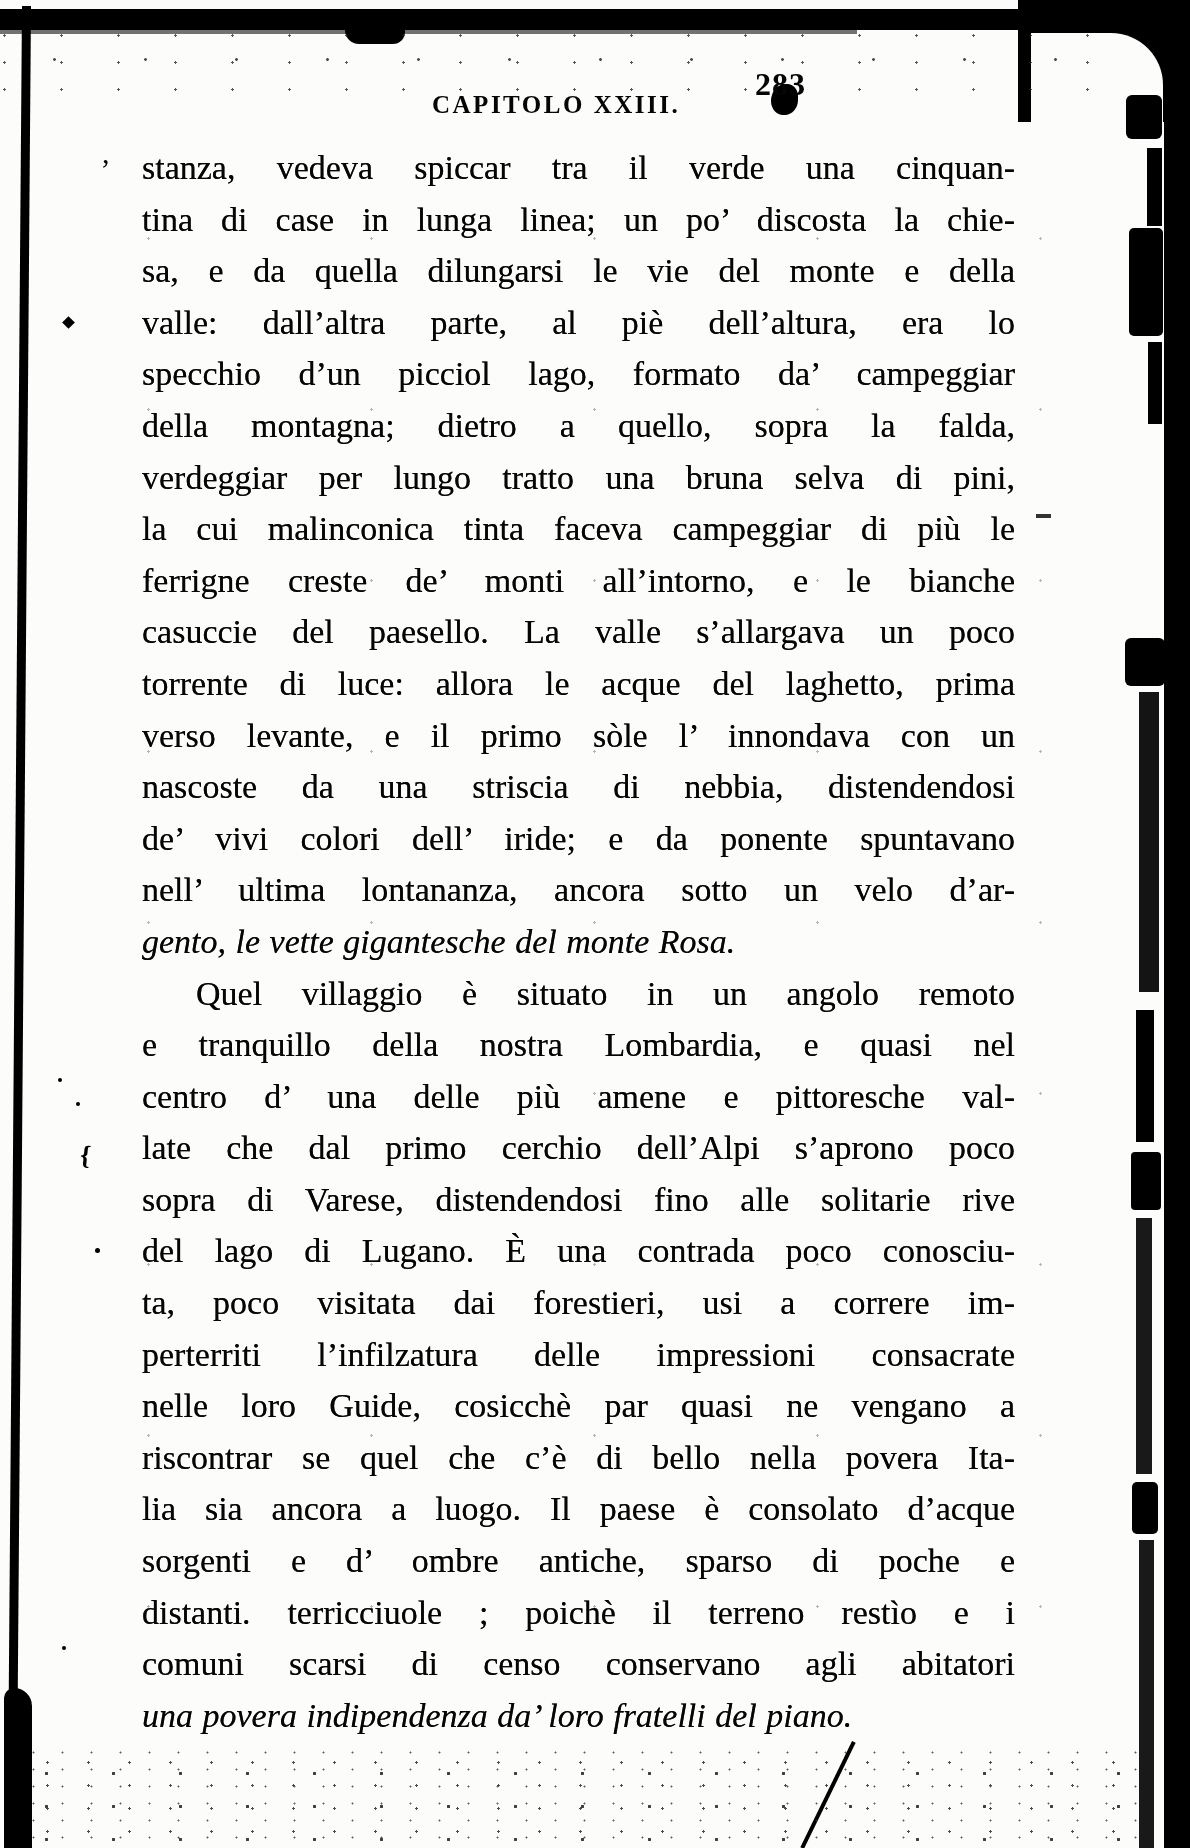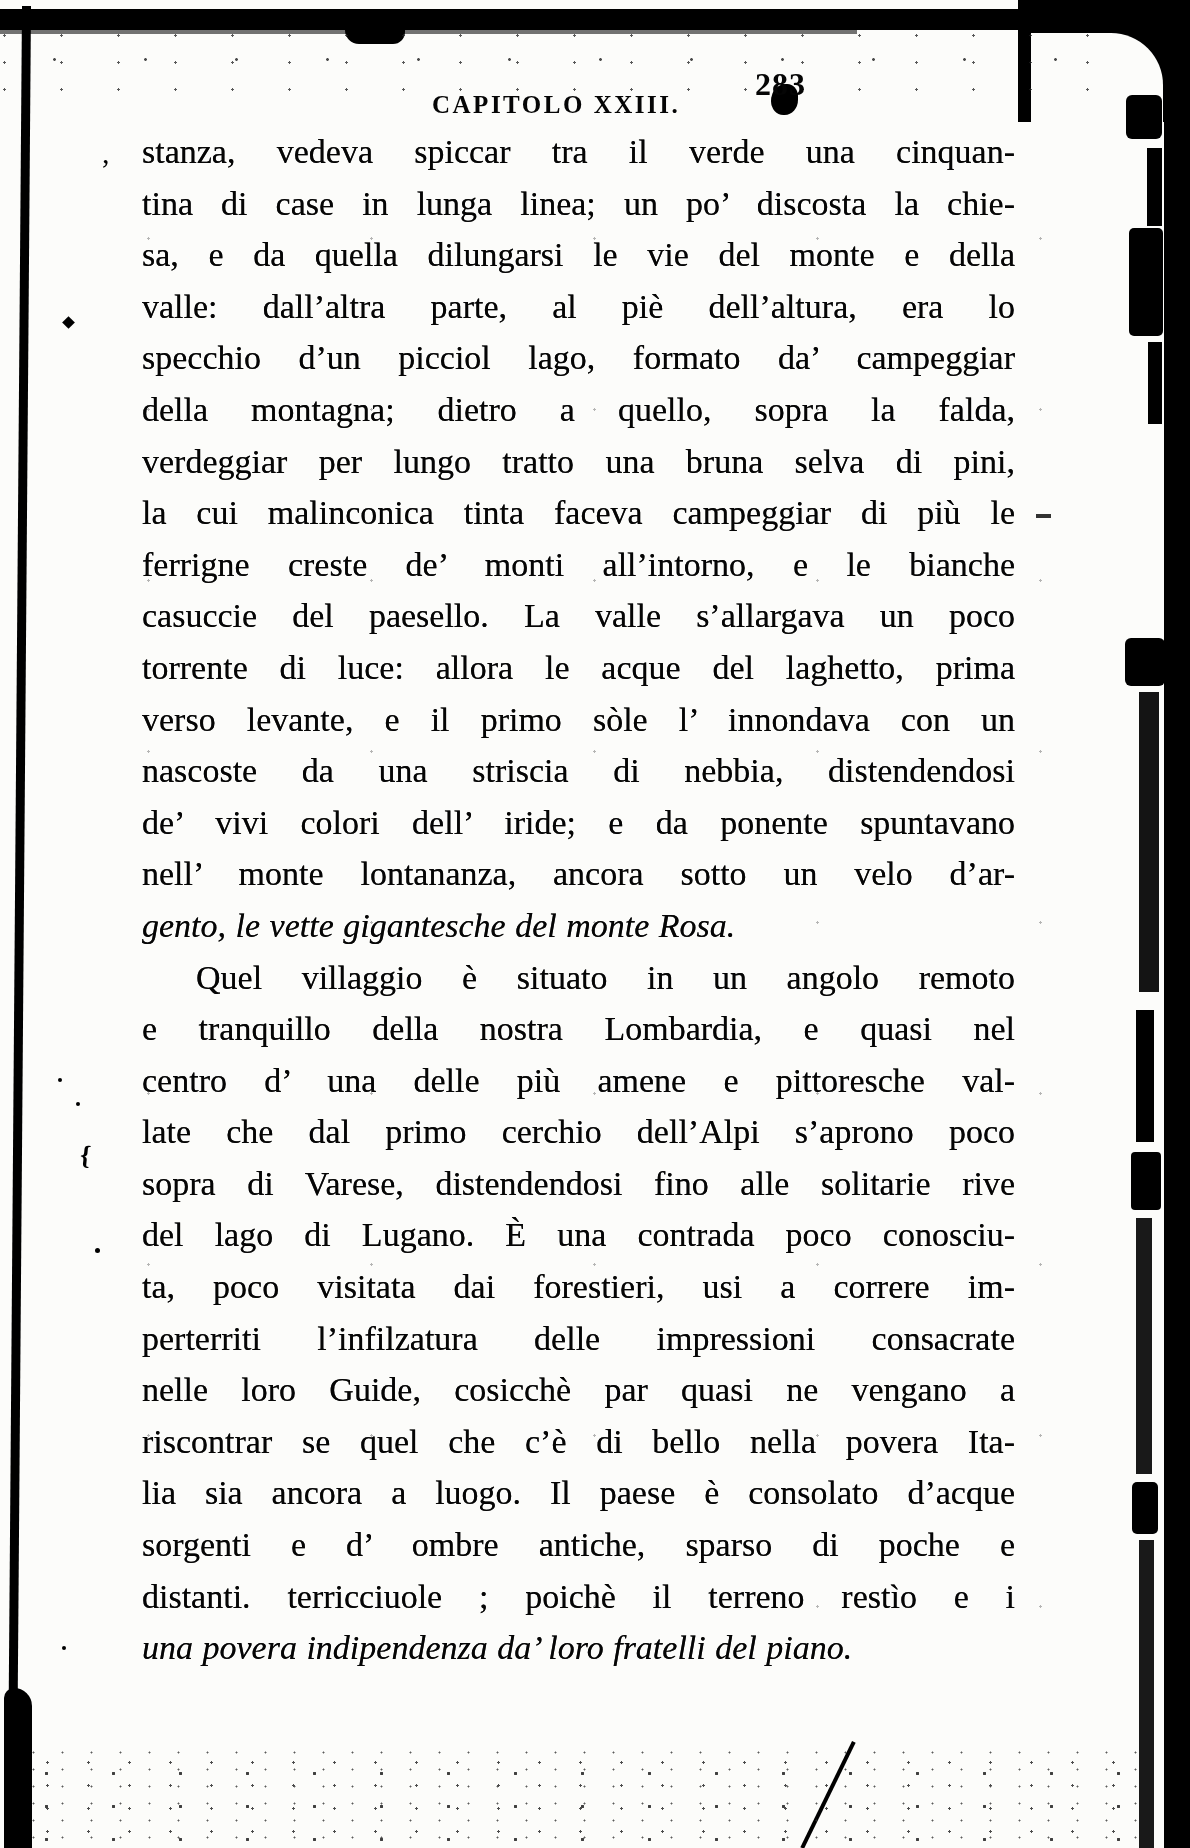"stanza, vedeva spiccar tra il" .text-block { top: 126px -> 142px }
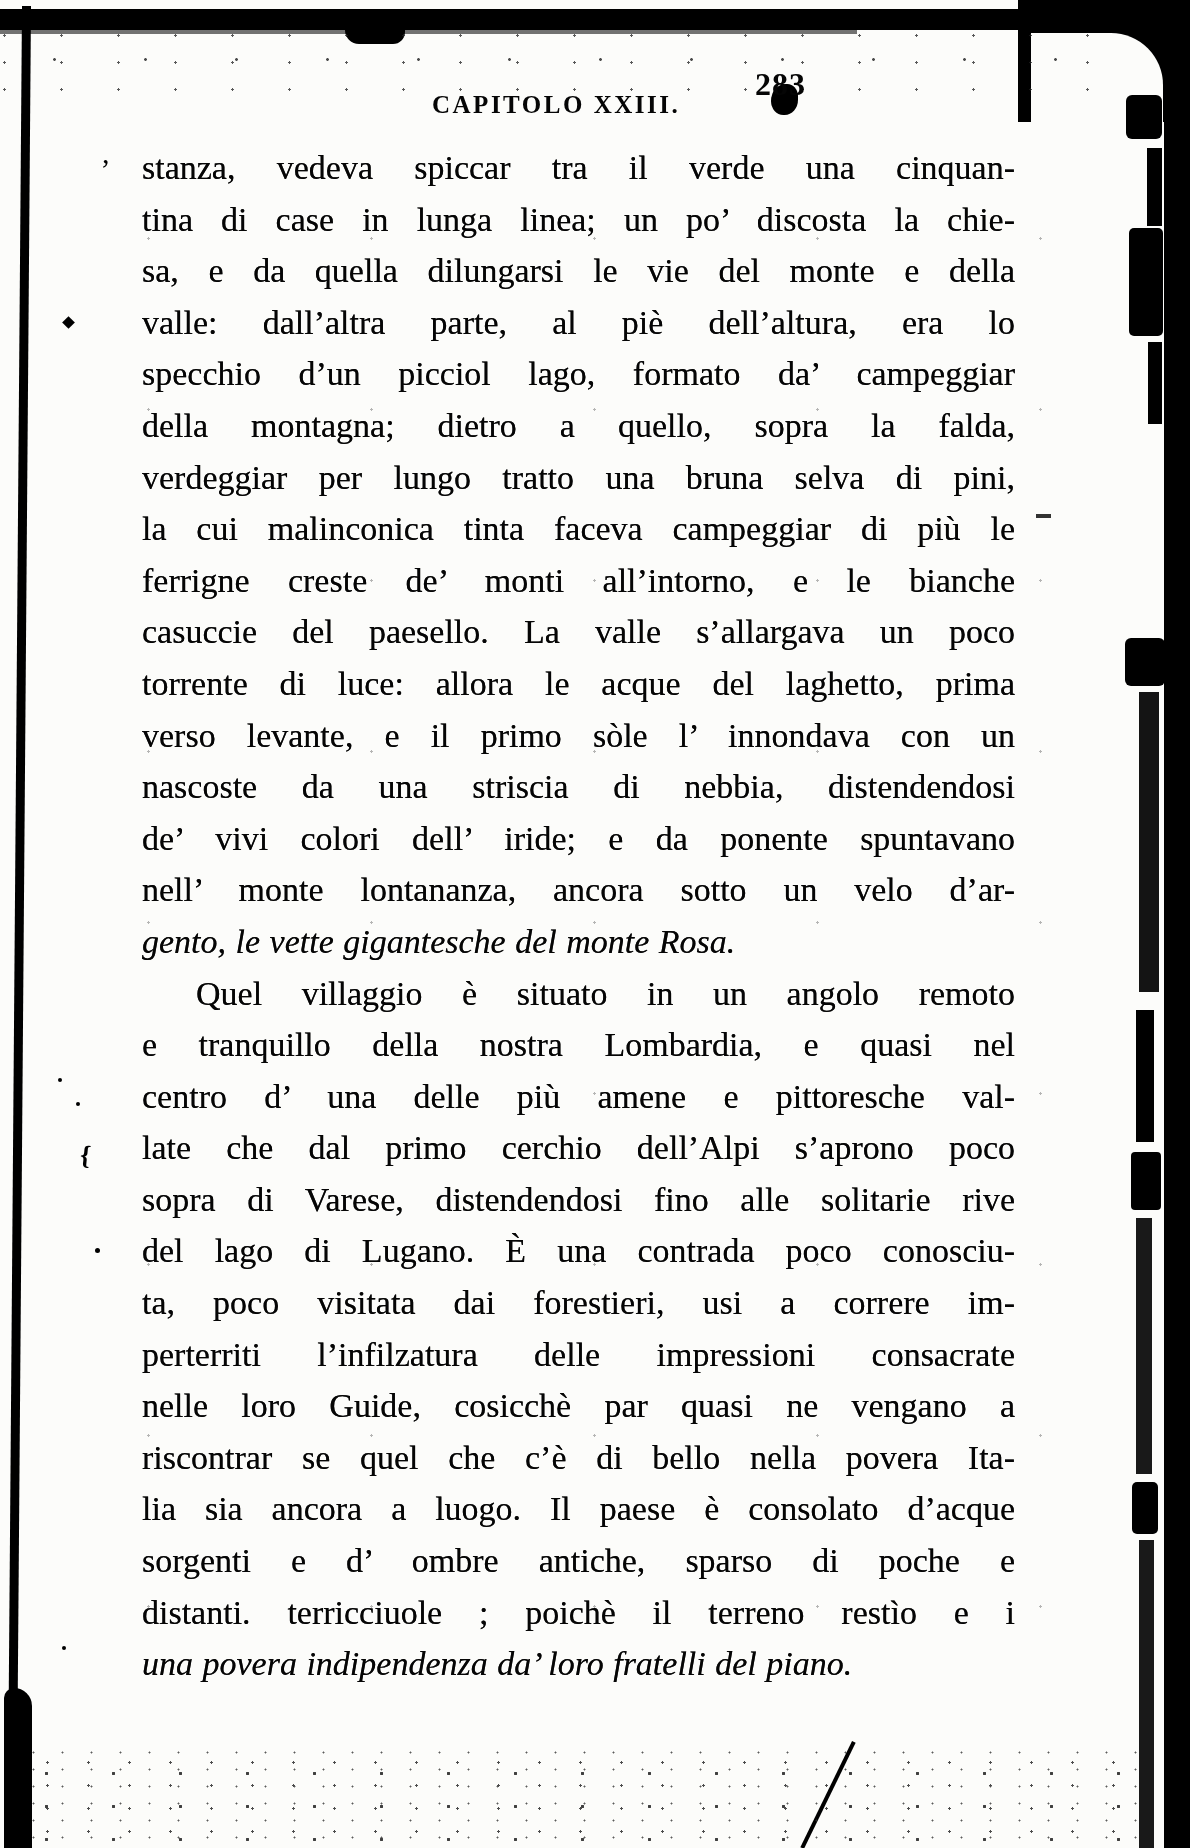"nell’ monte lontananza, ancora sotto" div.line { text: monte -> ultima }
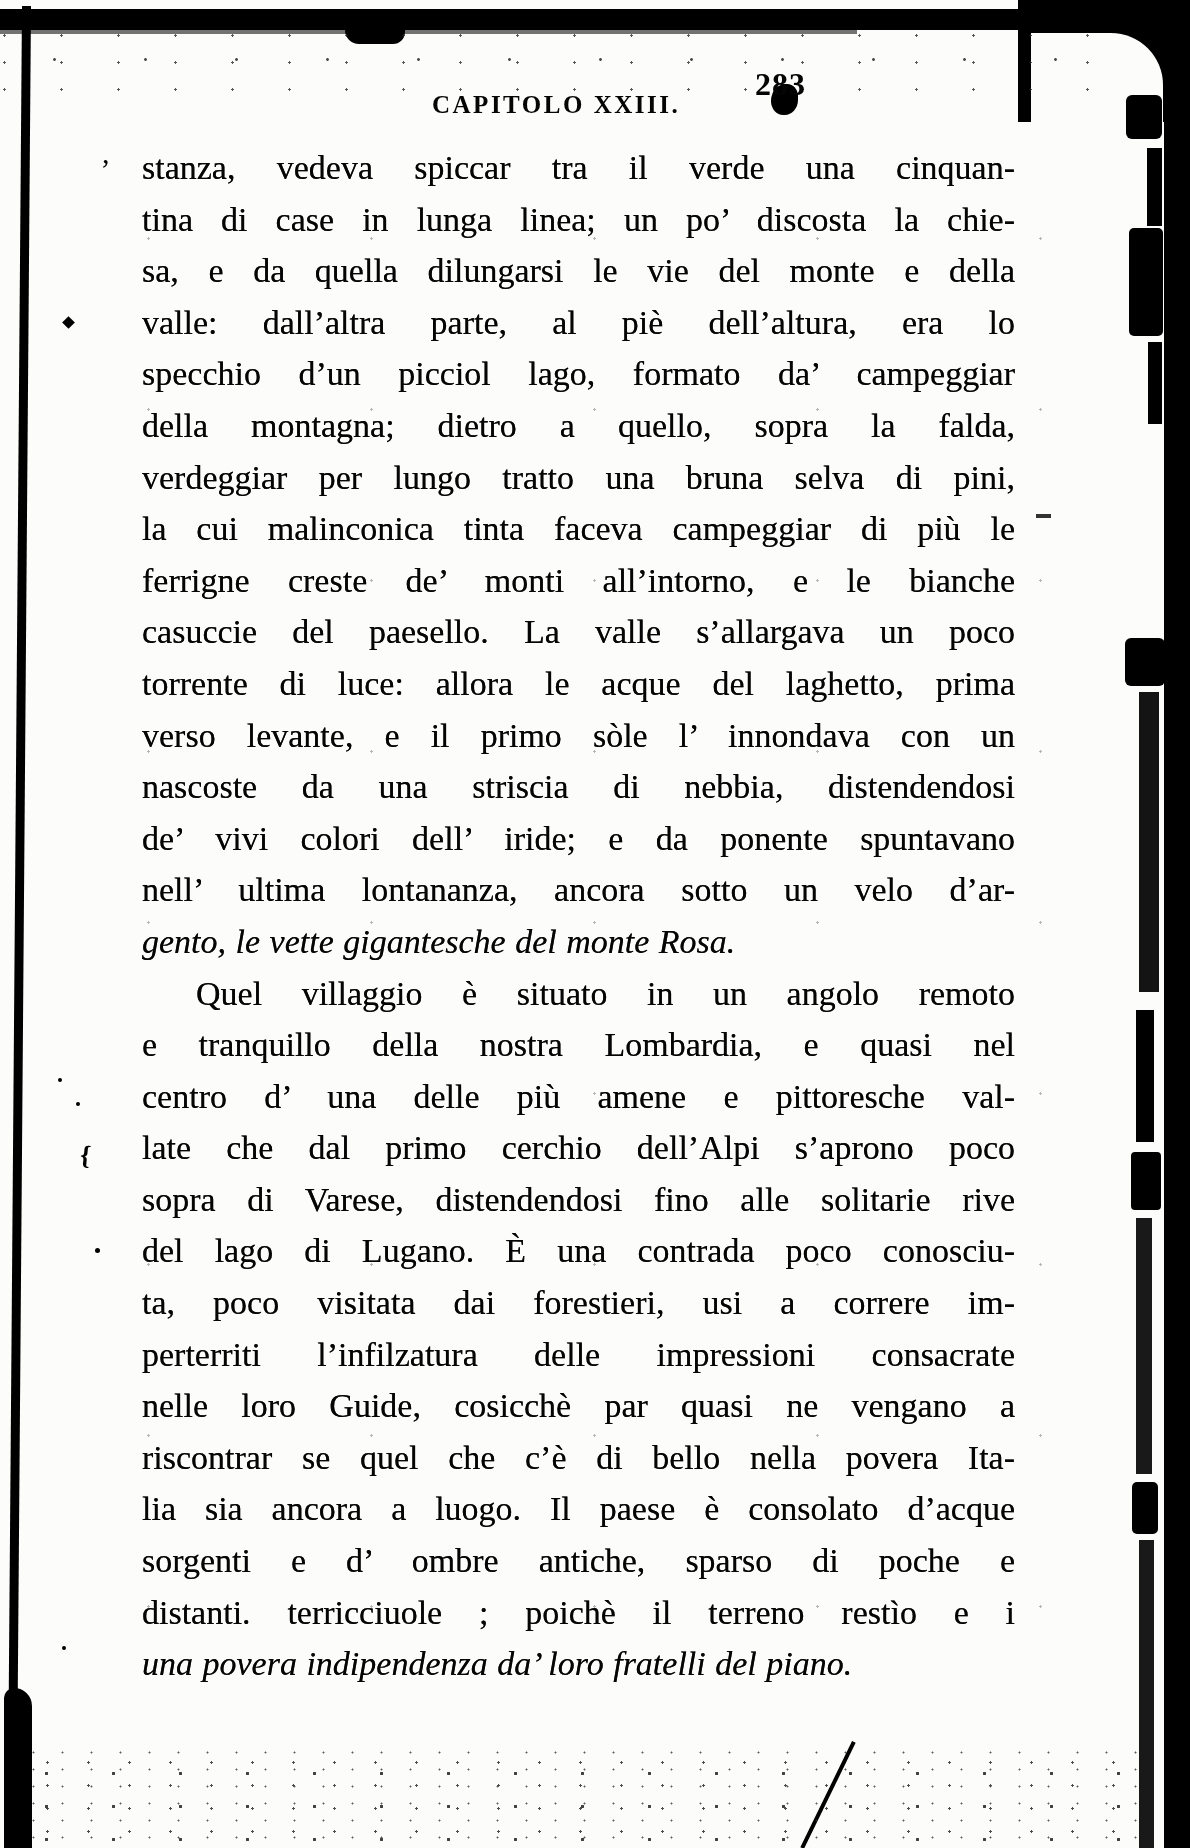"comuni scarsi di censo conservano" div.line { html: none -> <div>comuni scarsi di censo conservano agli abitatori</div> }
